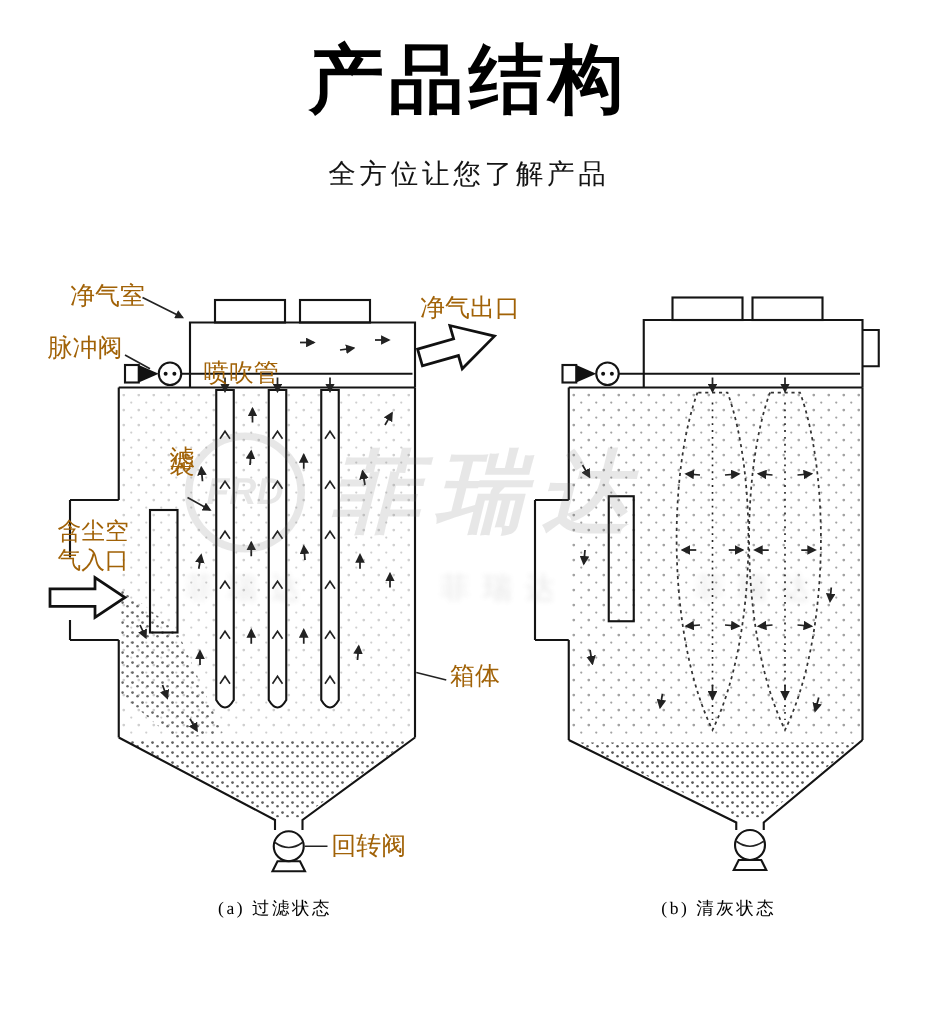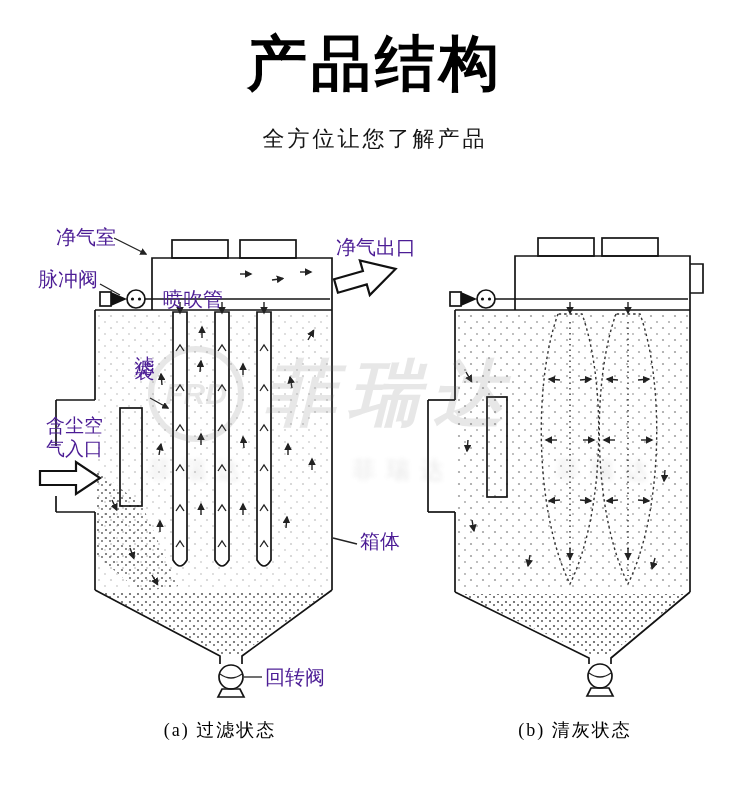"净气室" .lbl { color: #4c1d95 -> #a16207 }
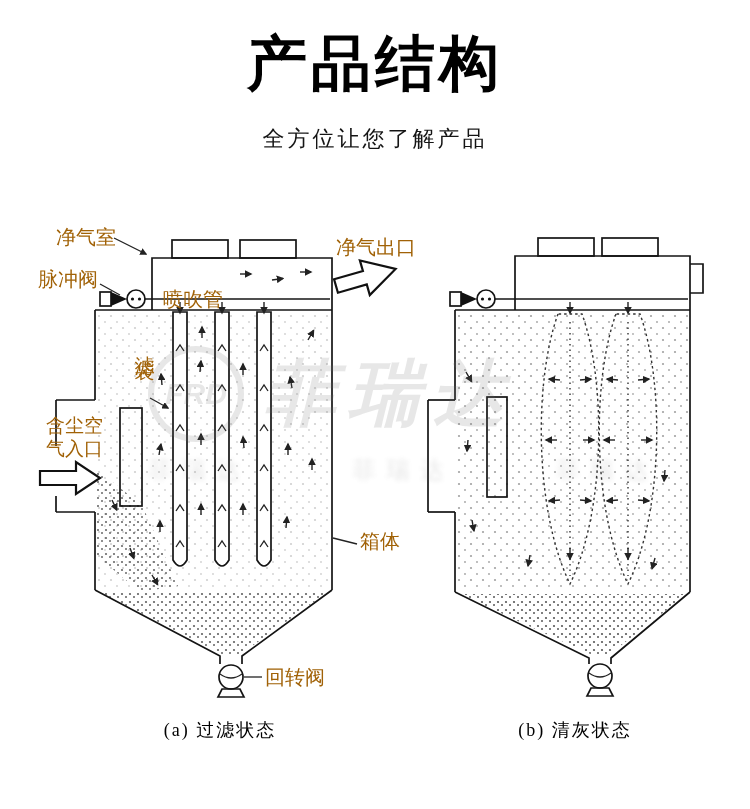"(a) 过滤状态" .cap { font-size: 18px -> 14px }
